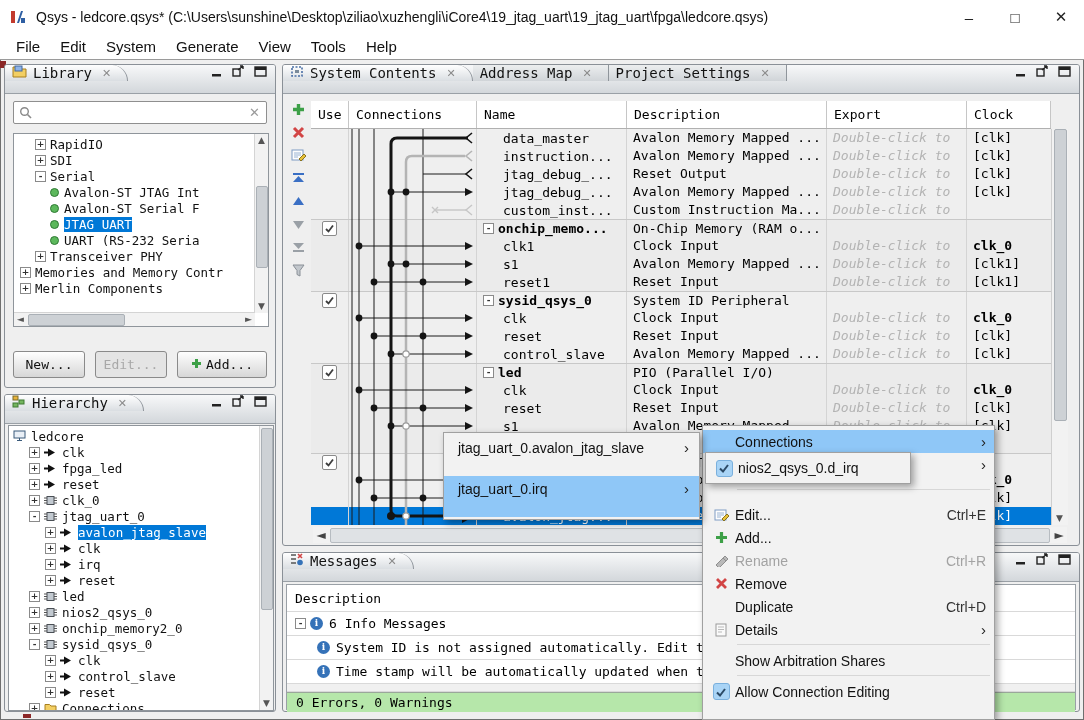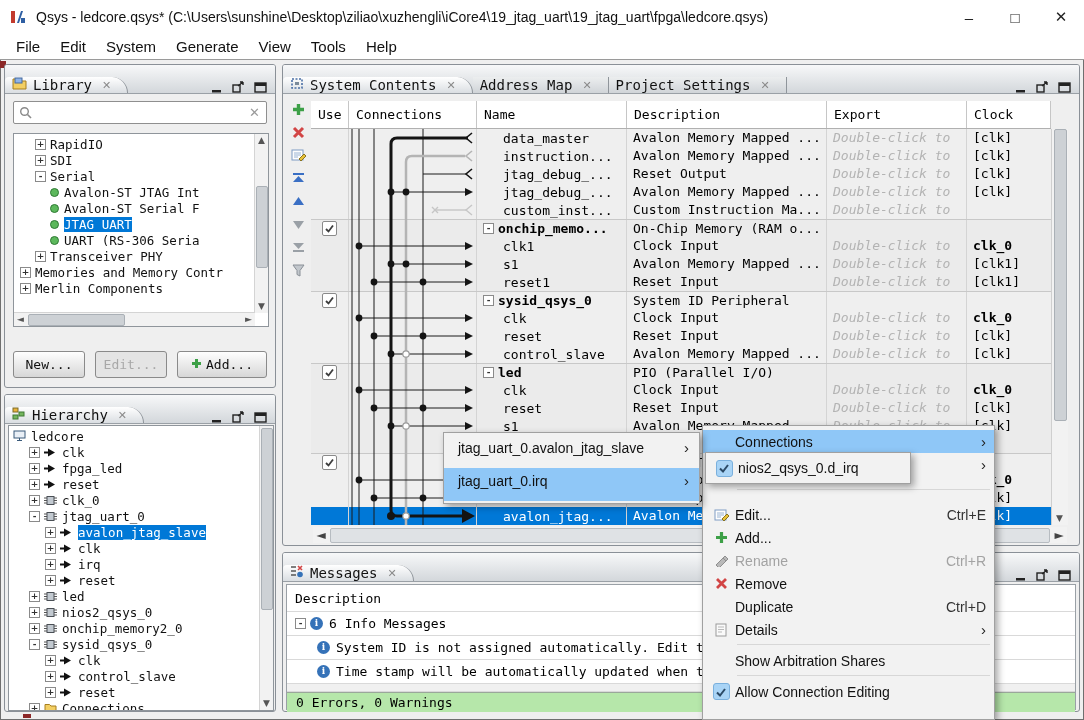"Library" .phead { align-items: flex-end -> flex-start }
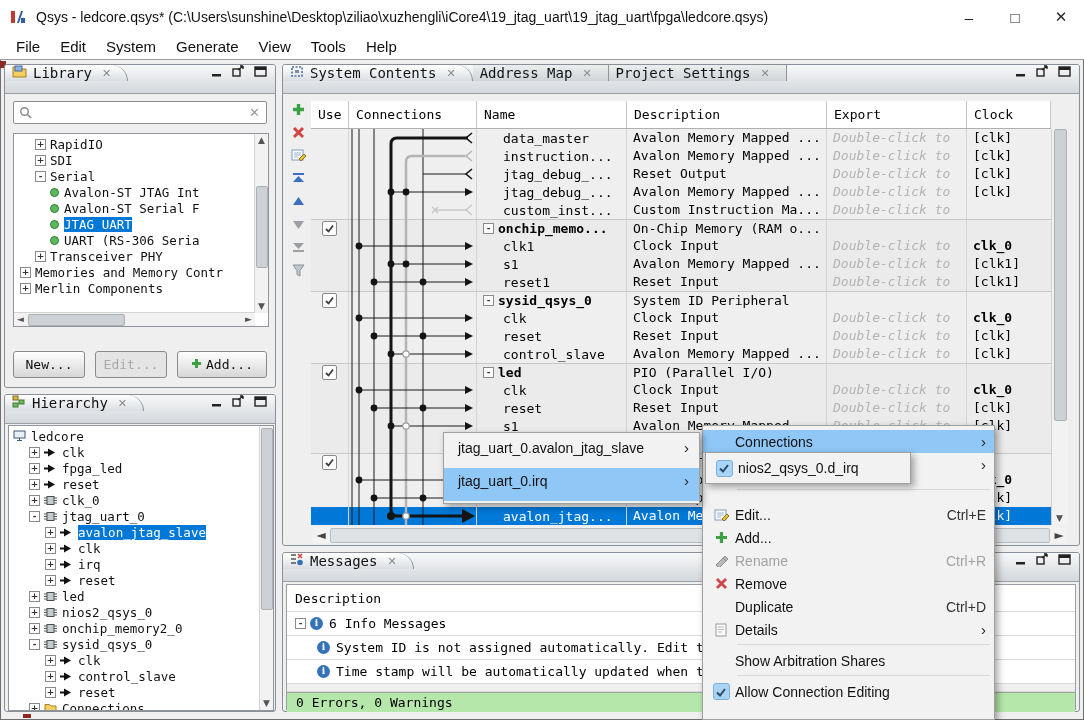"UART (RS-306 Seria" span.lbl { text: RS-306 -> RS-232 }
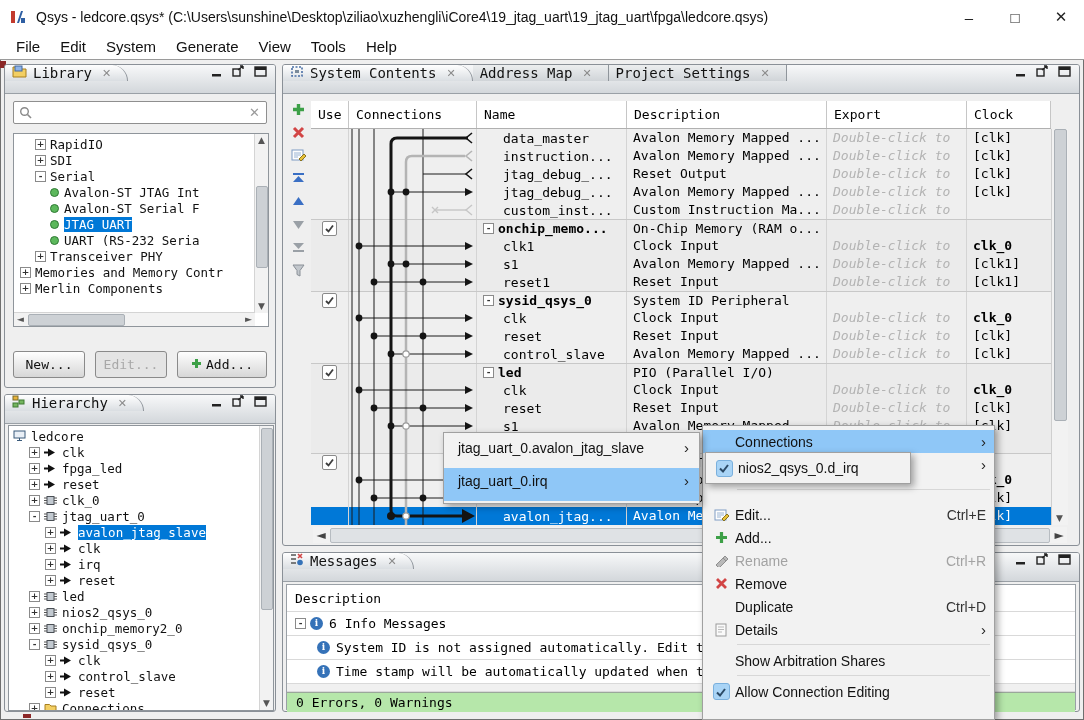"jtag_uart_0.avalon_jtag_slave" .pitem { padding: 0 10px 8px 14px -> 0 10px 16px 14px }
